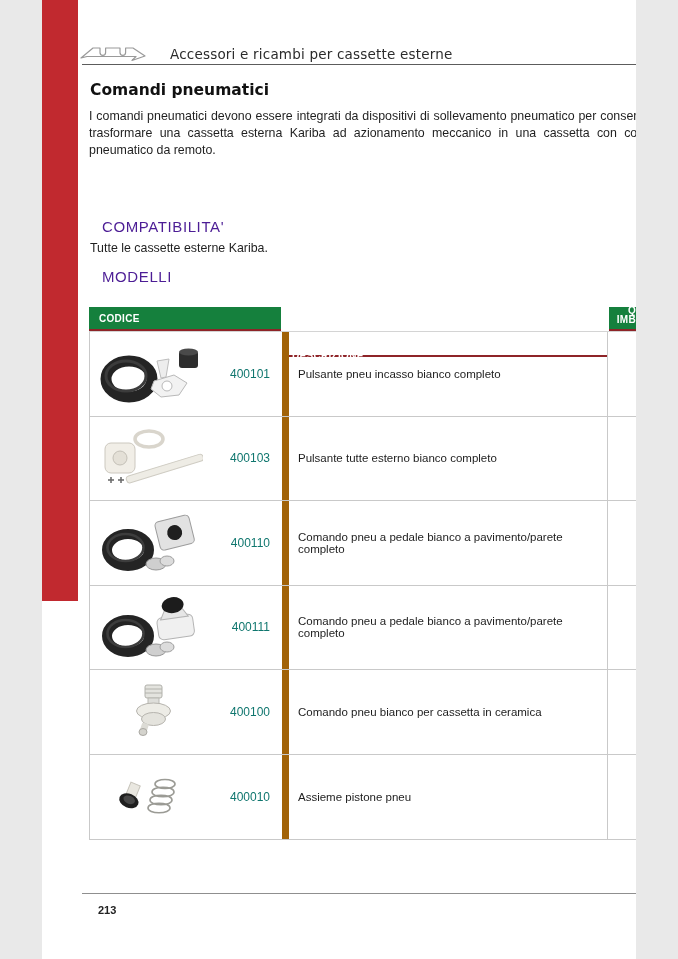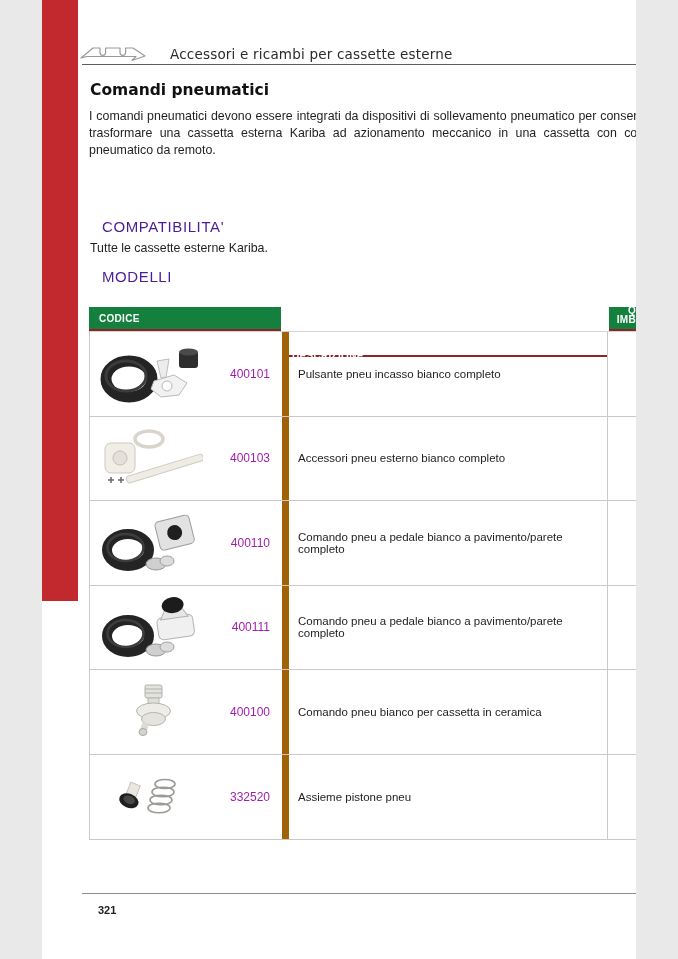"400101" .code { color: #a21caf -> #0f766e }
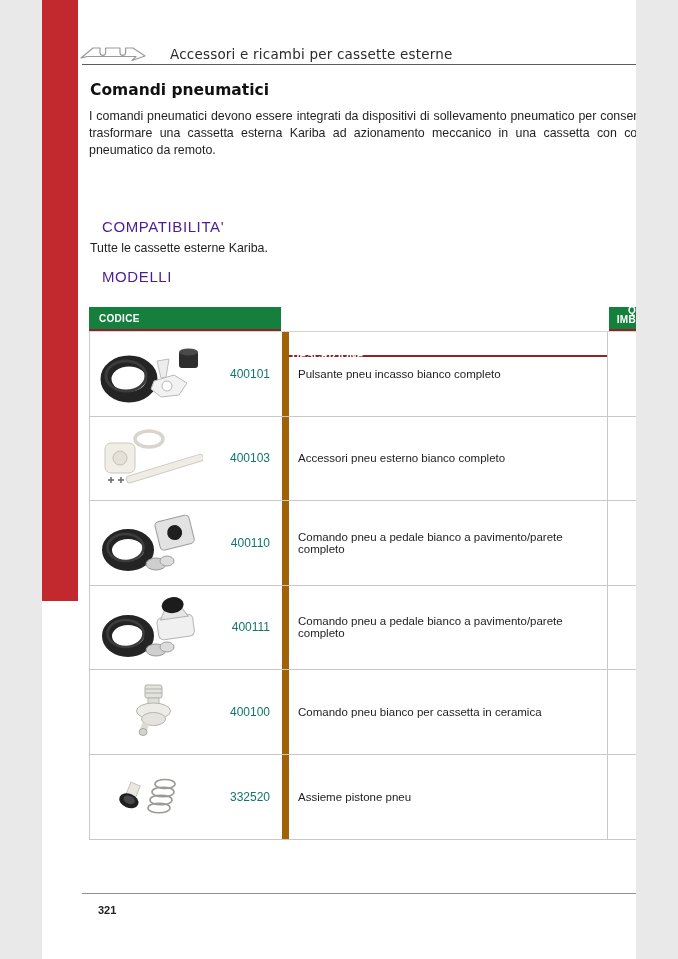"Accessori pneu esterno bianco completo" div.cell-desc { text: Accessori pneu -> Pulsante tutte }
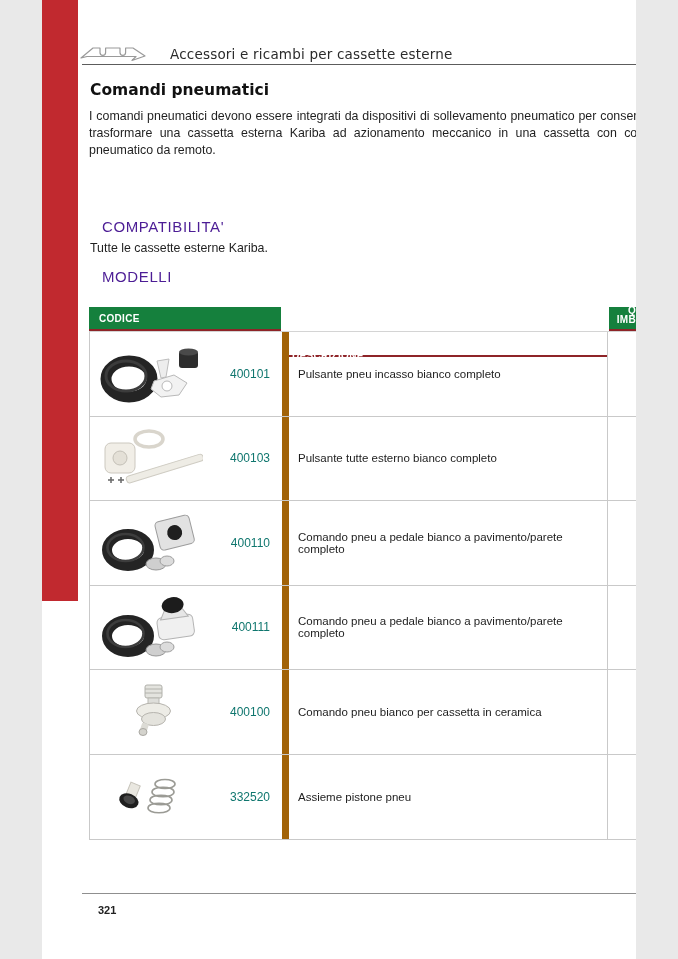"332520" span.code { text: 332520 -> 400010 }
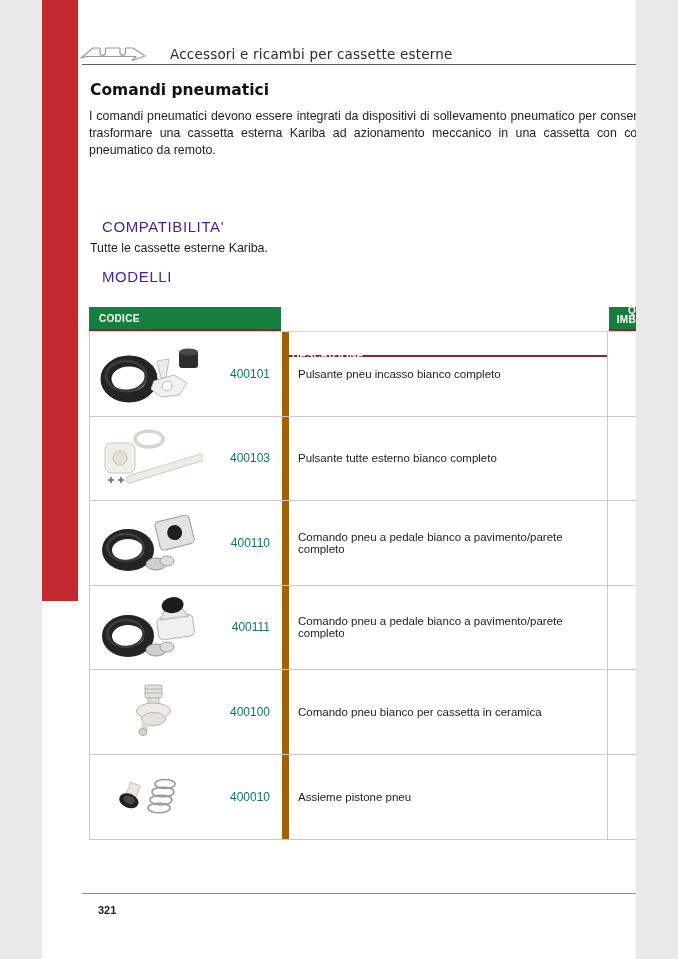"321" div.page-number { text: 321 -> 213 }
